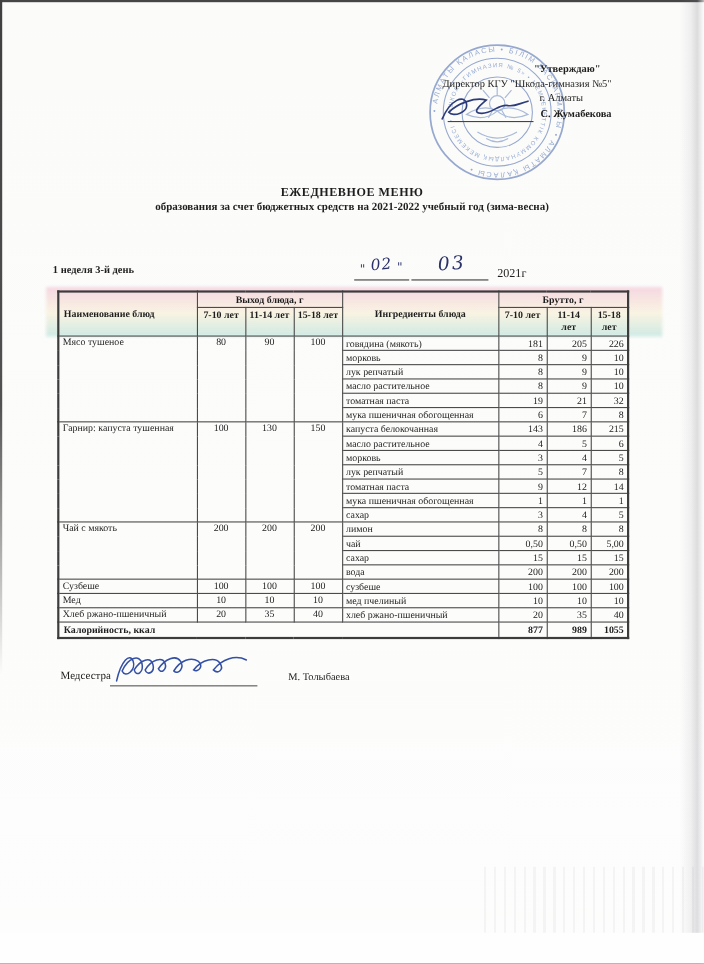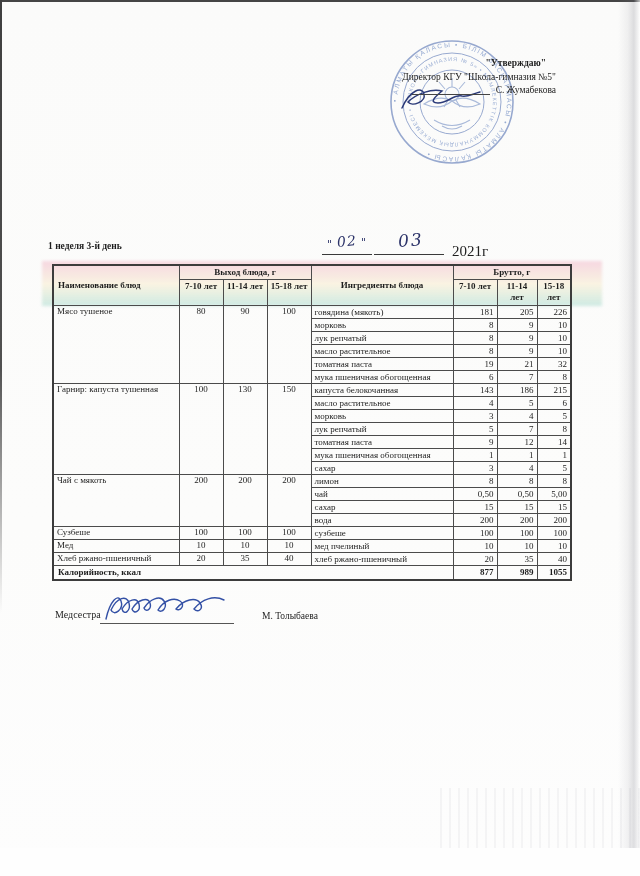"г. Алматы" div.l3 { html: none -> <div>г. Алматы</div> }
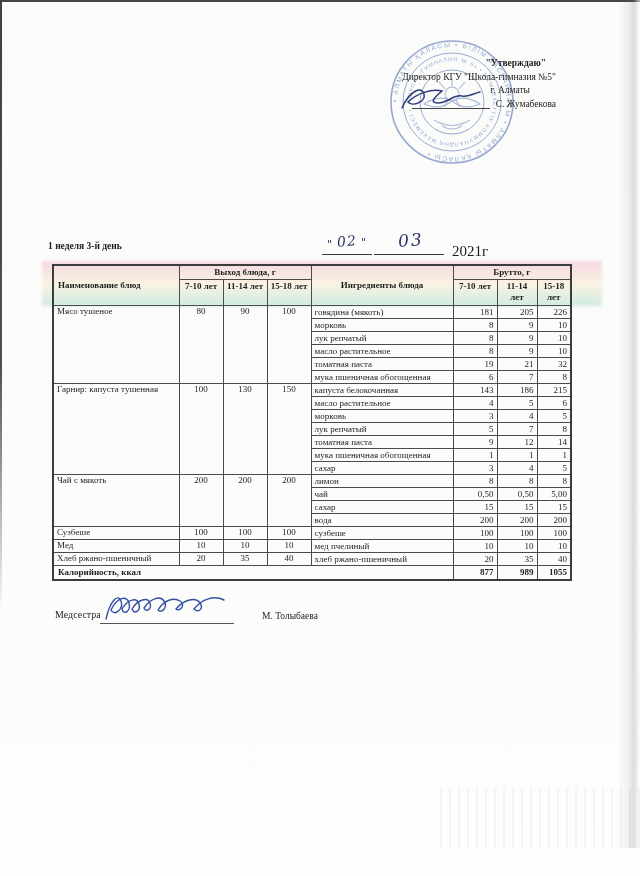"С. Жумабекова" .approval .l4 { align-items: flex-start -> flex-end; font-weight: none -> bold }
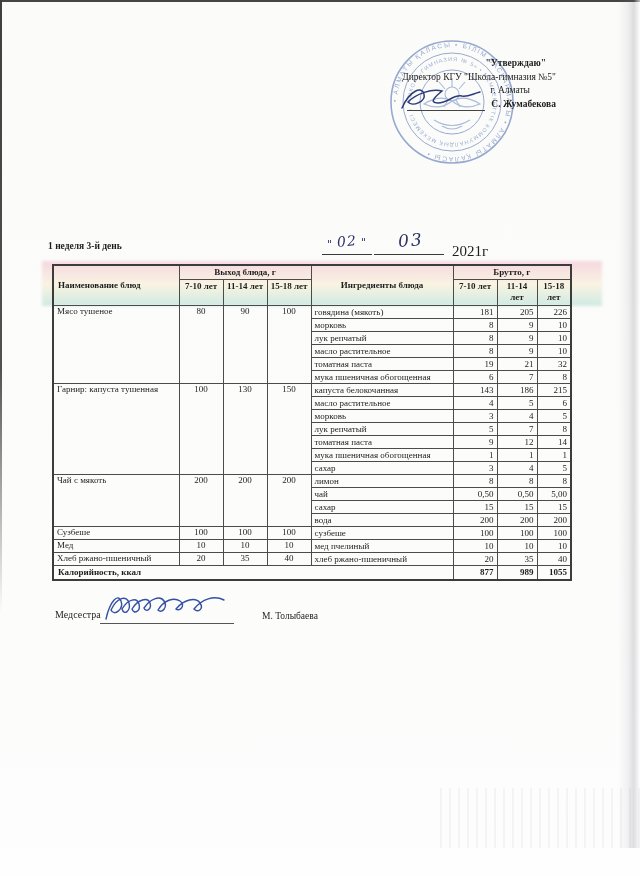"ЕЖЕДНЕВНОЕ МЕНЮ" div.t1 { html: none -> <div>ЕЖЕДНЕВНОЕ МЕНЮ</div> }
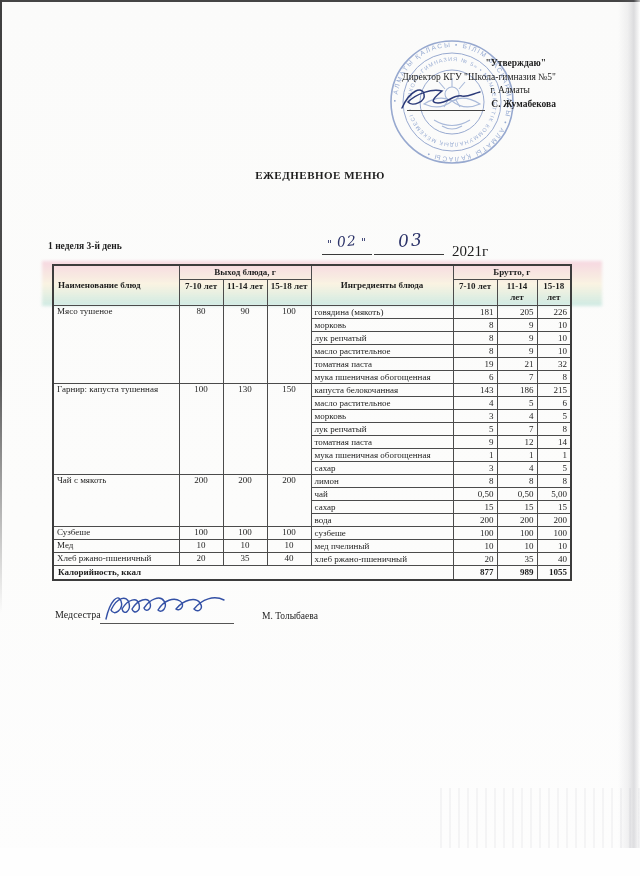"образования за счет бюджетных средств" div.t3 { html: none -> <div>образования за счет бюджетных средств на 2021-2022 учебный год (зима-весна)</div> }
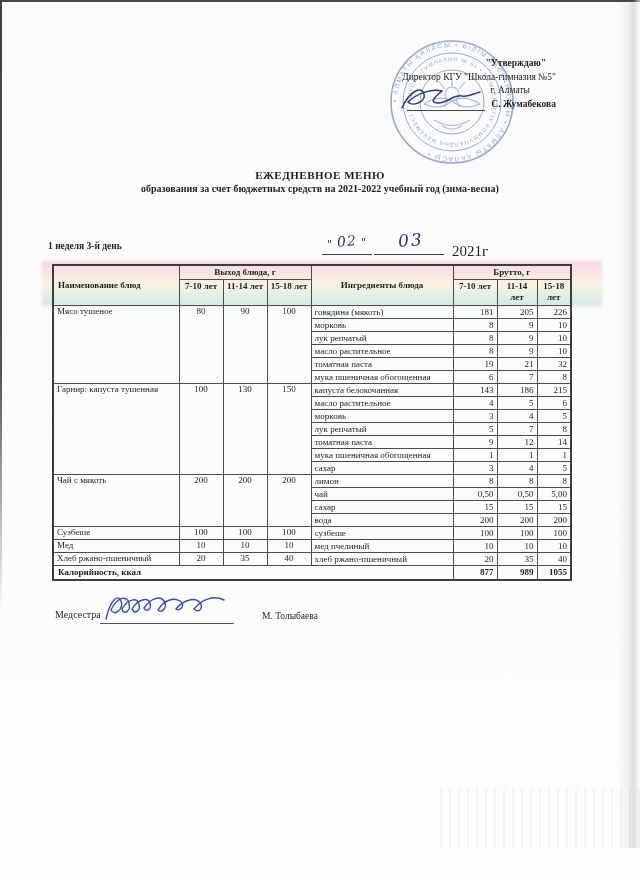"2021г" .year-label { font-size: 15px -> 11px }
